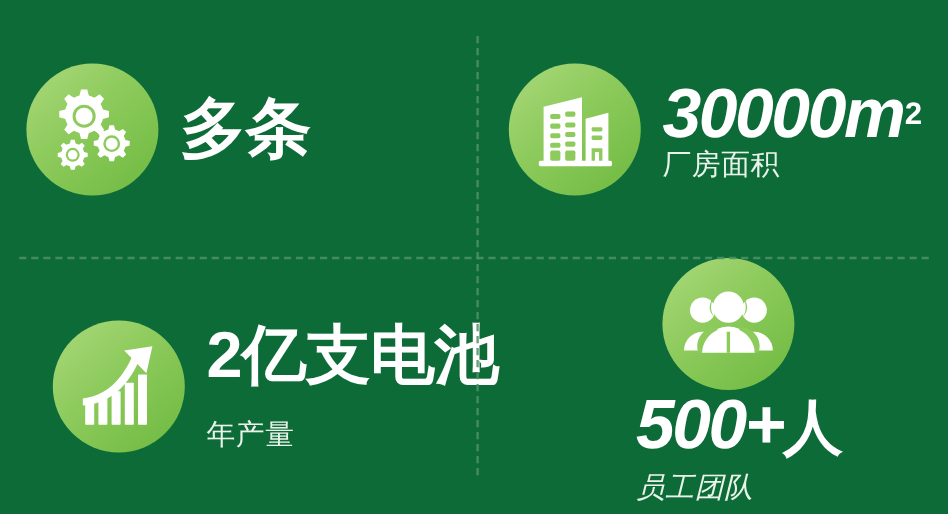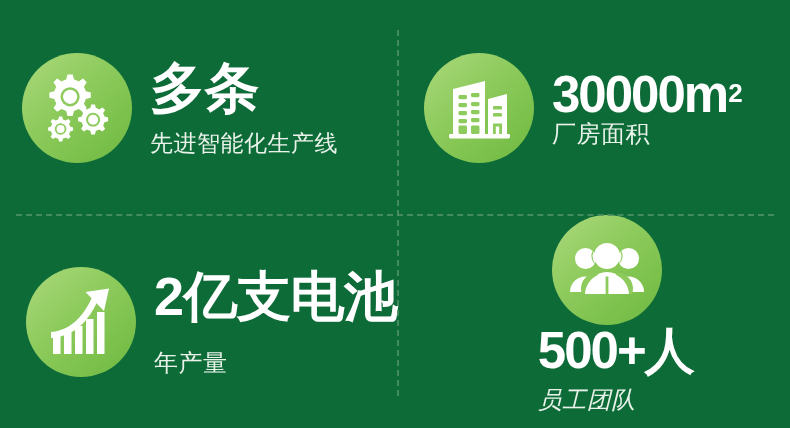"30000m" .headline .num { font-size: 51px -> 58px; font-style: none -> italic }
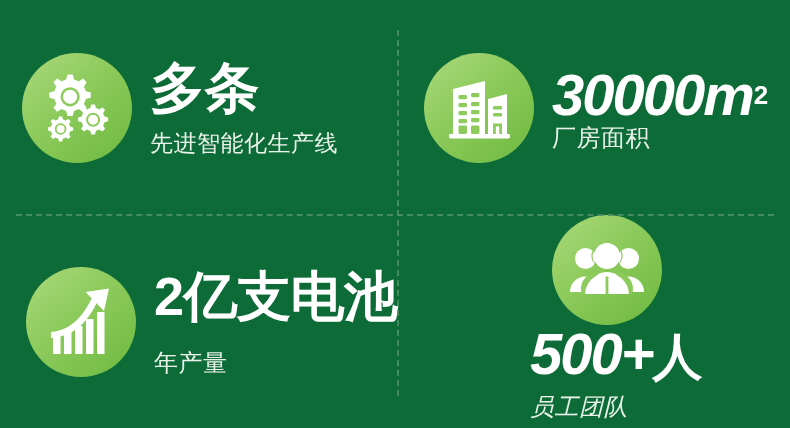"先进智能化生产线" div.subline { html: <div>先进智能化生产线</div> -> none }
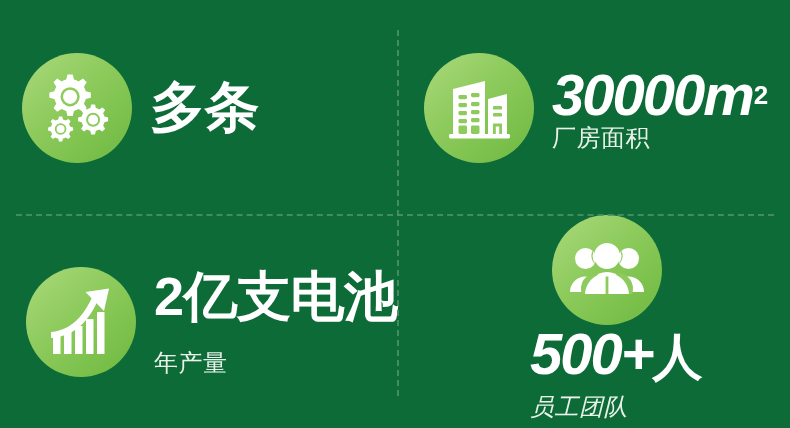"2亿支电池" .cell-bl { padding-left: 26px -> 44px }
